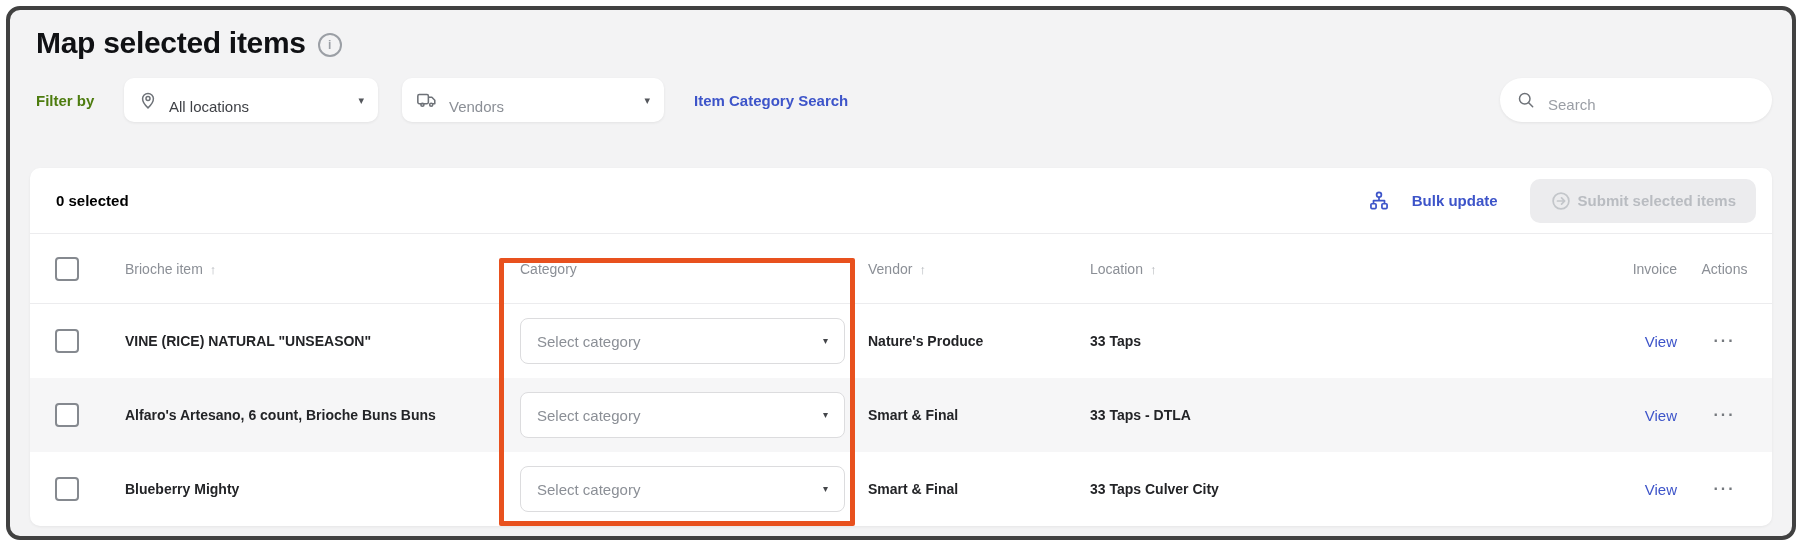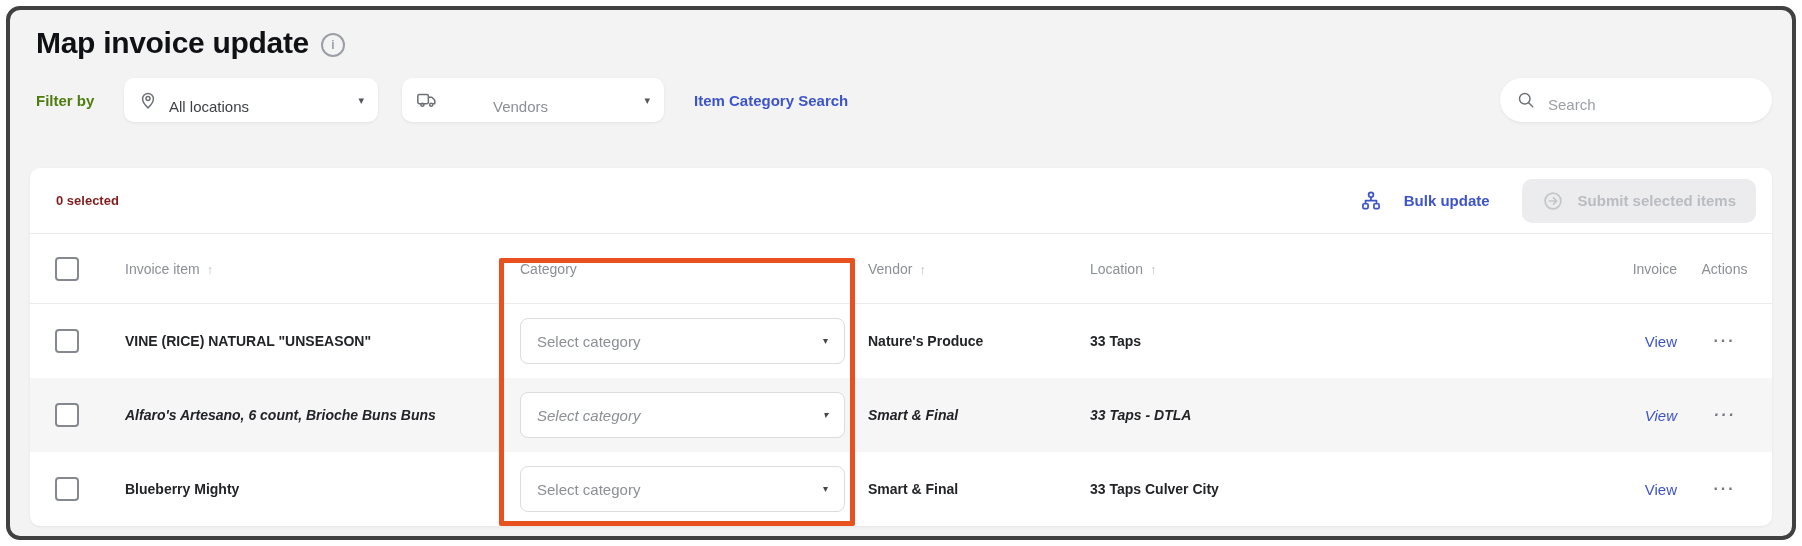"Map invoice update" h1.page-title { text: invoice update -> selected items }
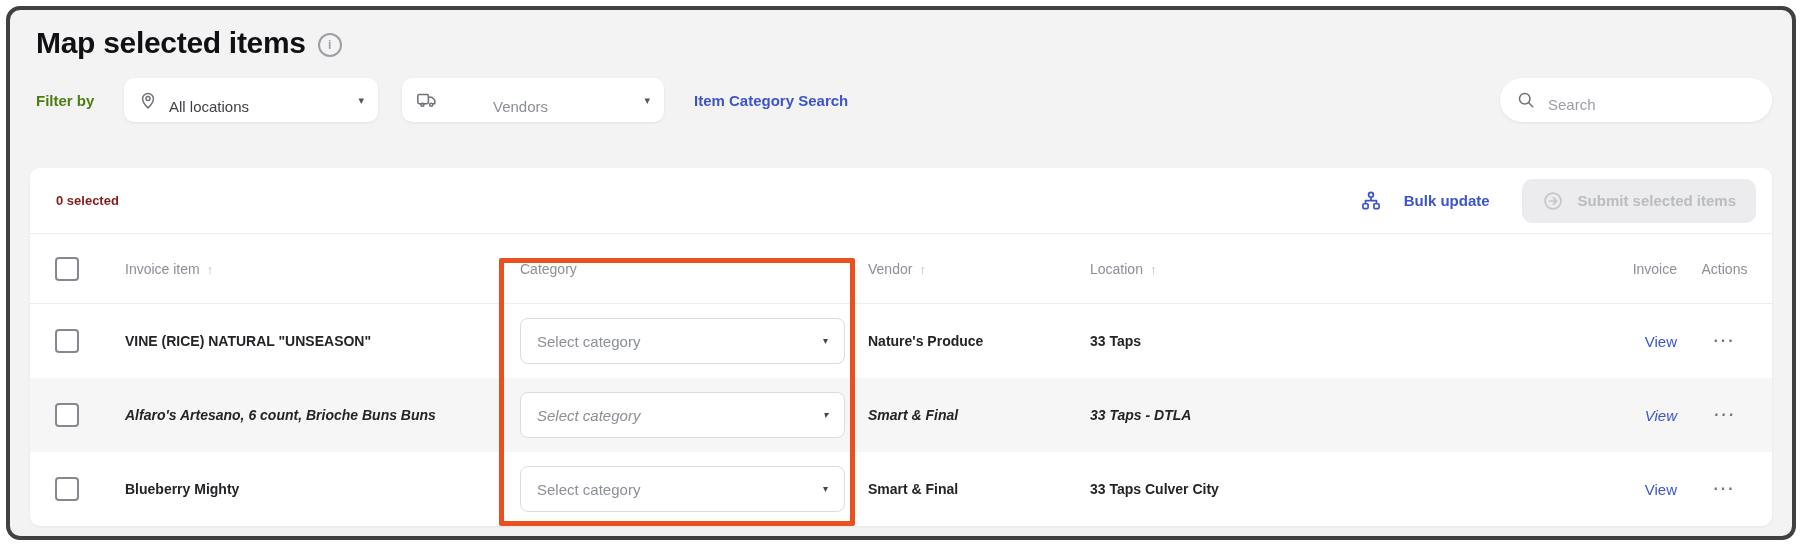"Vendors" .pill-vend { gap: 44px -> none }
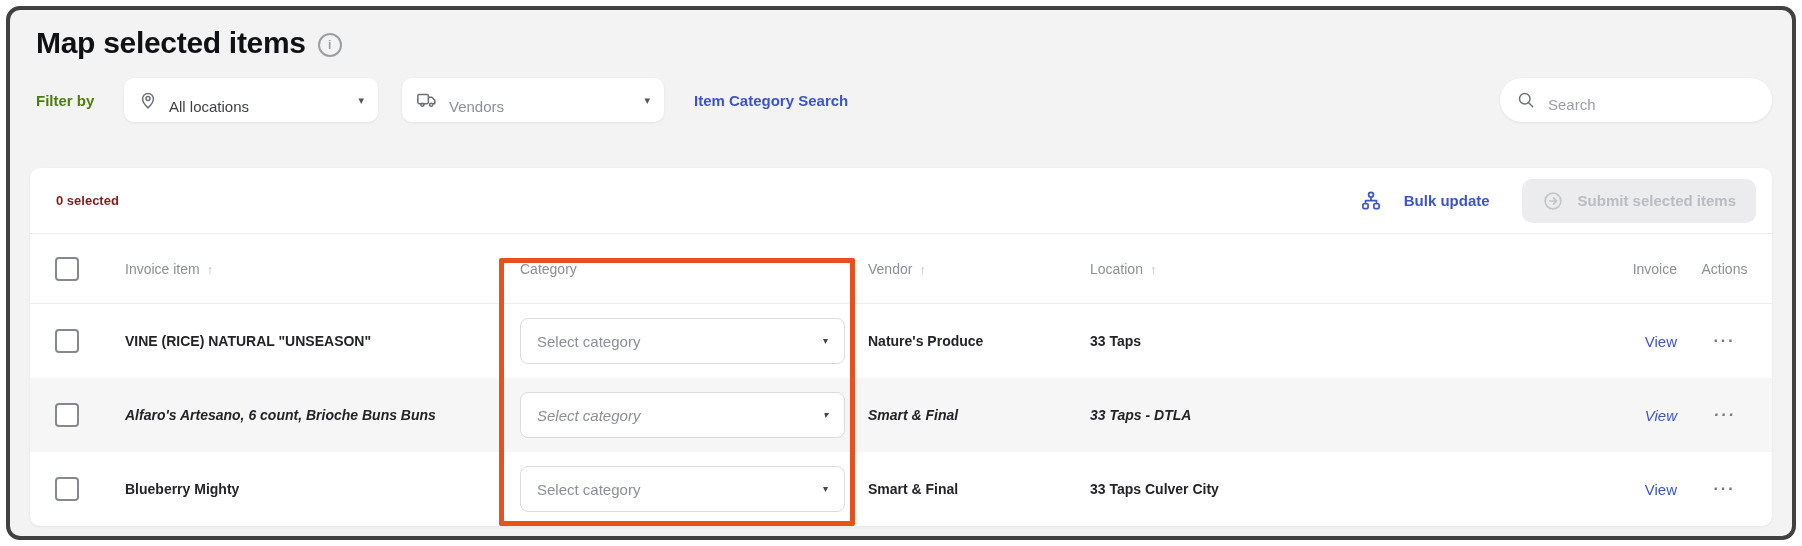"0 selected" .selected-count { color: #7f1d1d -> #000000; font-size: 13px -> 15px }
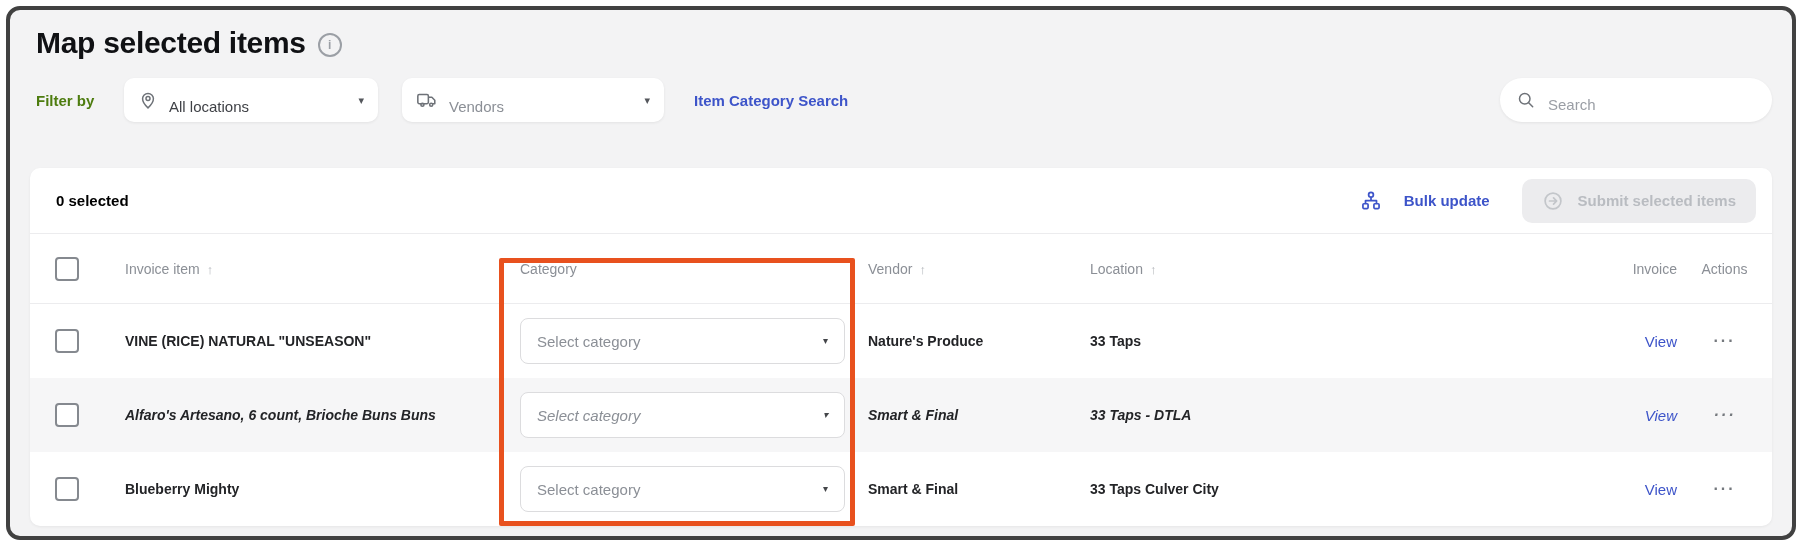"Submit selected items" .submit-btn { gap: 14px -> 6px }
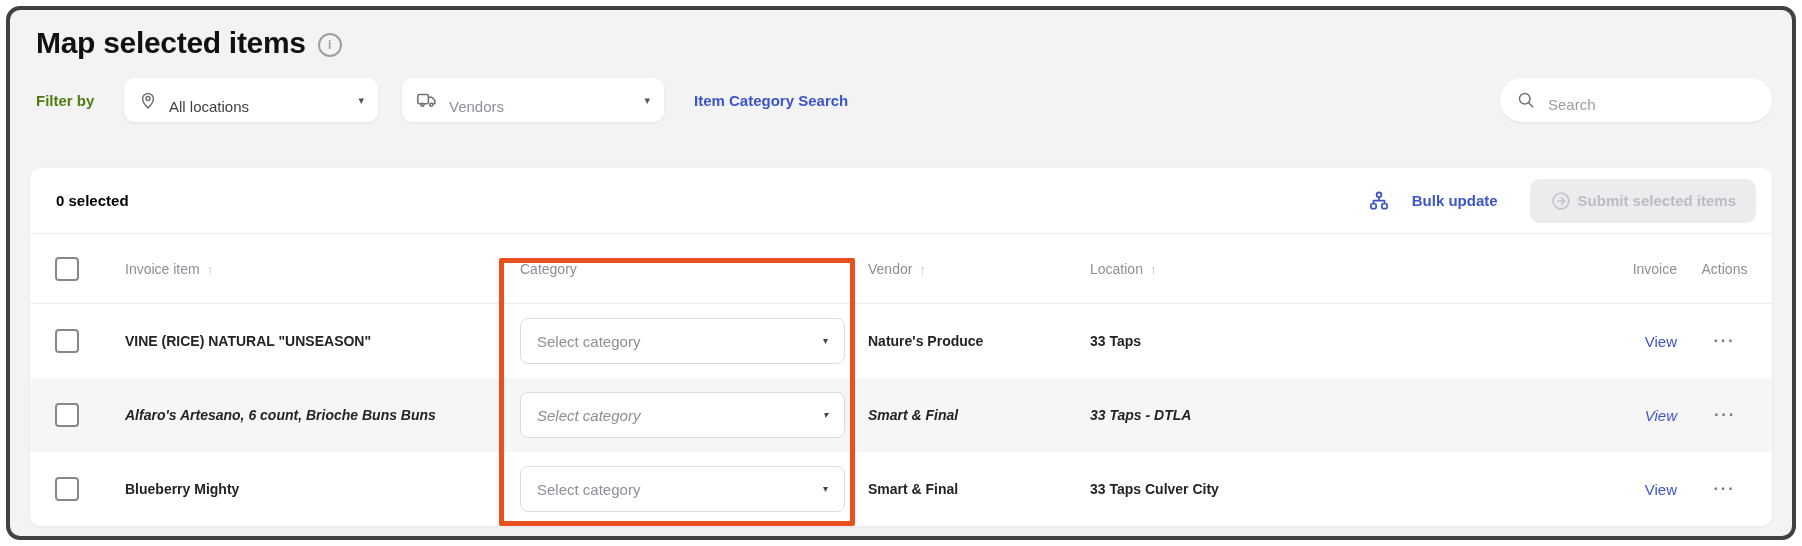"Invoice item" span { text: Invoice -> Brioche }
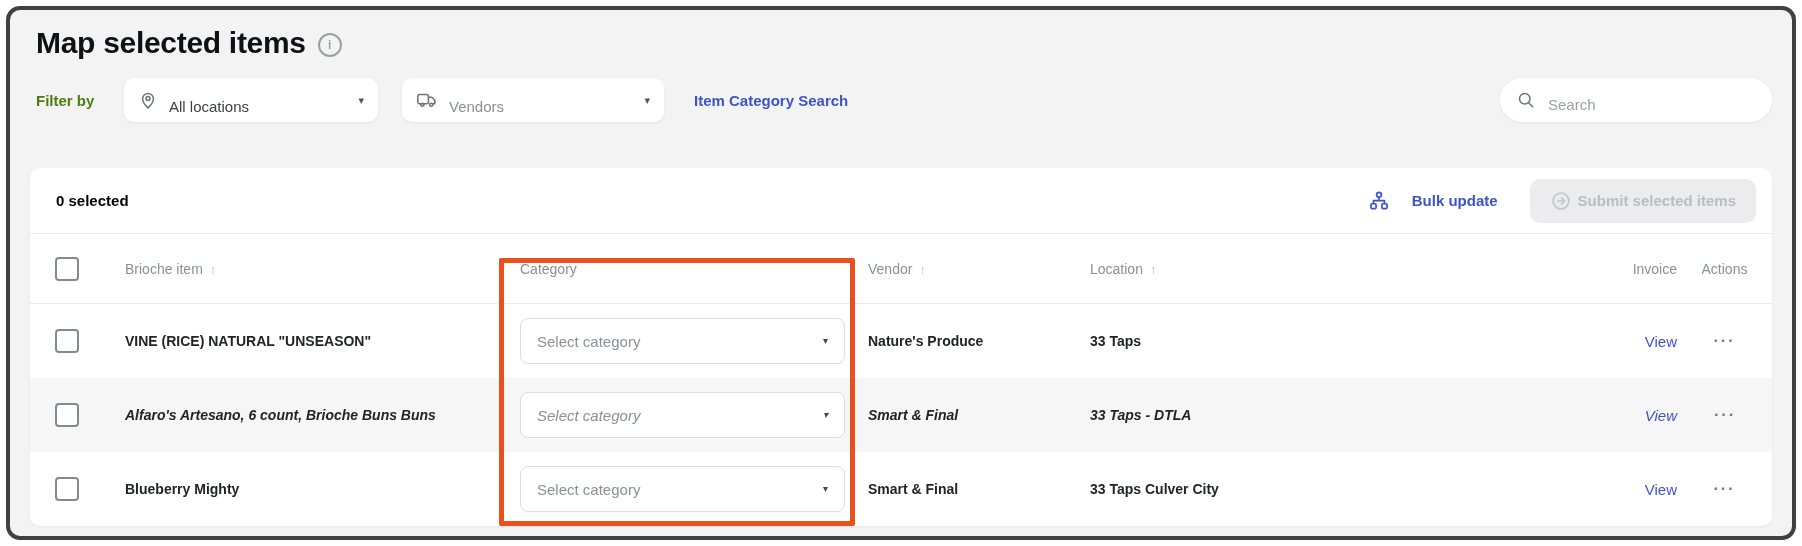"Alfaro's Artesano, 6 count, Brioche" .trow.alt { font-style: italic -> none }
